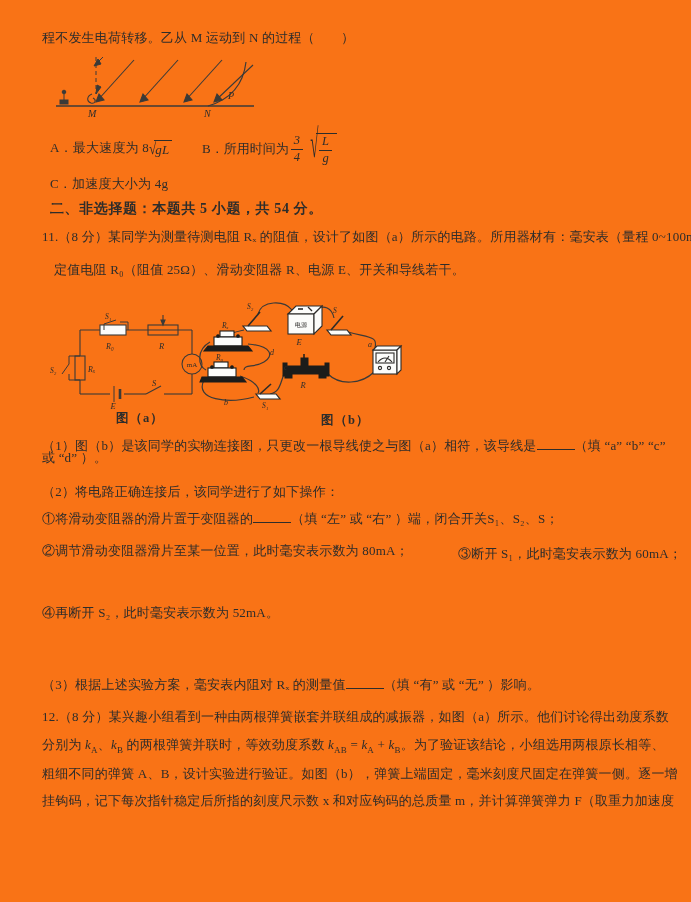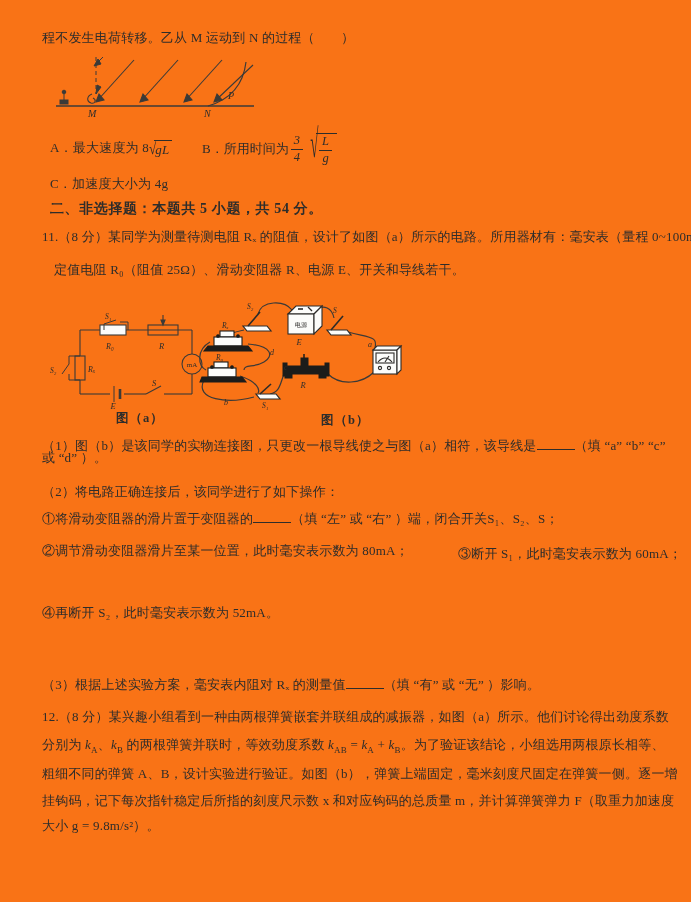"大小 g = 9.8m/s²）。" div.t { html: <div> <span>大小 g = 9.8m/s²）。</span> </div> -> none }
